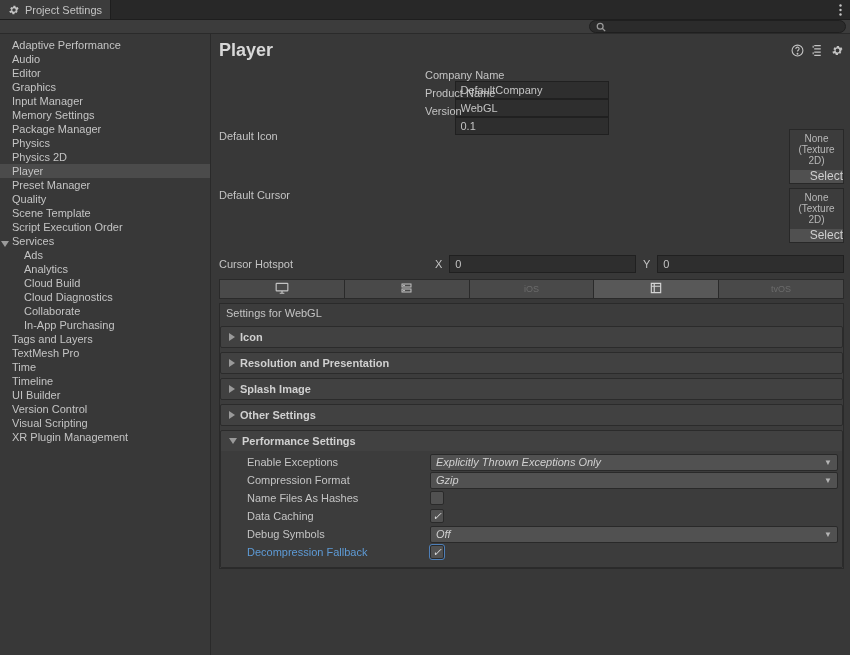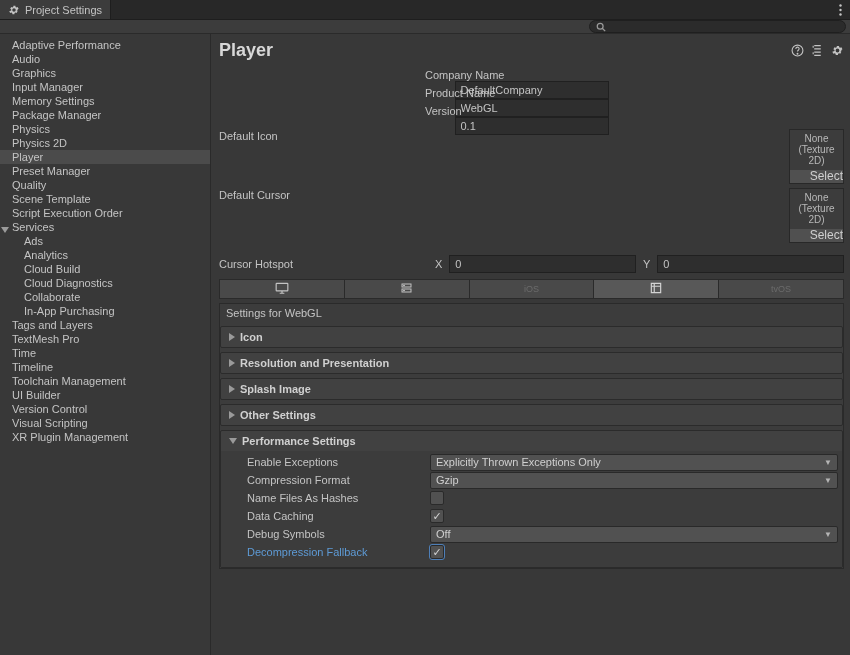"Editor" div.side-item { html: none -> <div><span>Editor</span></div> }
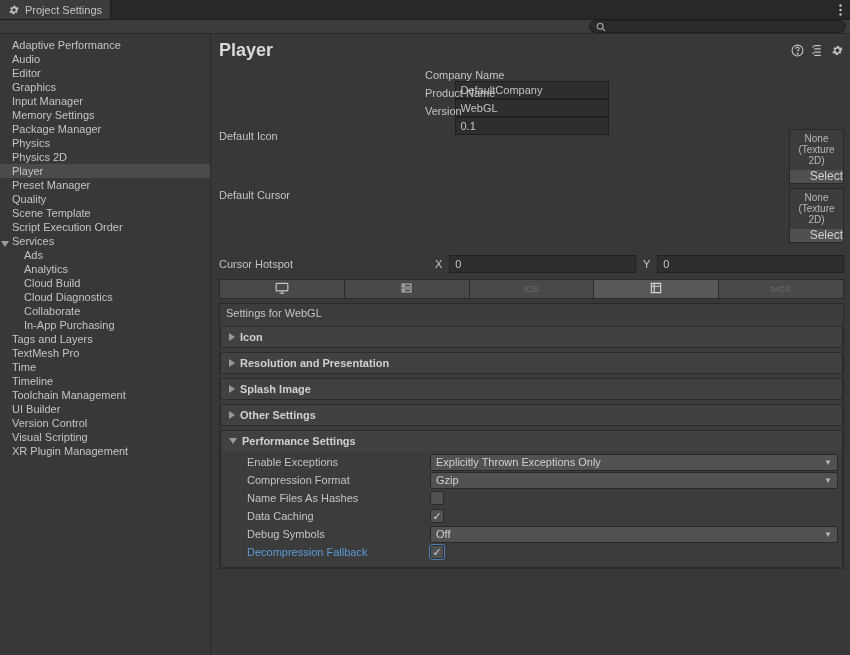"Toolchain Management" div.side-item { html: <div><span>Toolchain Management</span></div> -> none }
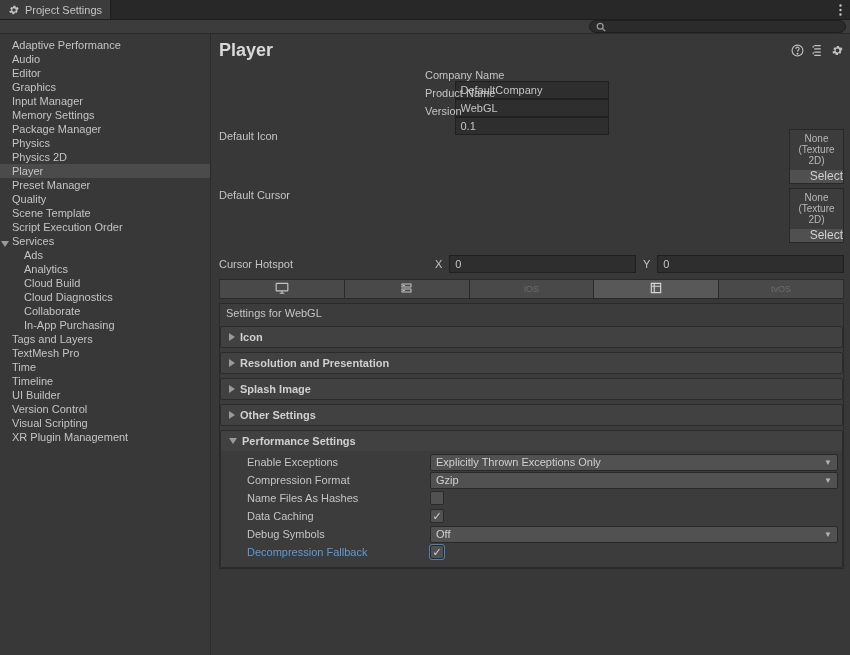"Explicitly Thrown Exceptions Only" .prop2-row .control { font-style: none -> italic }
